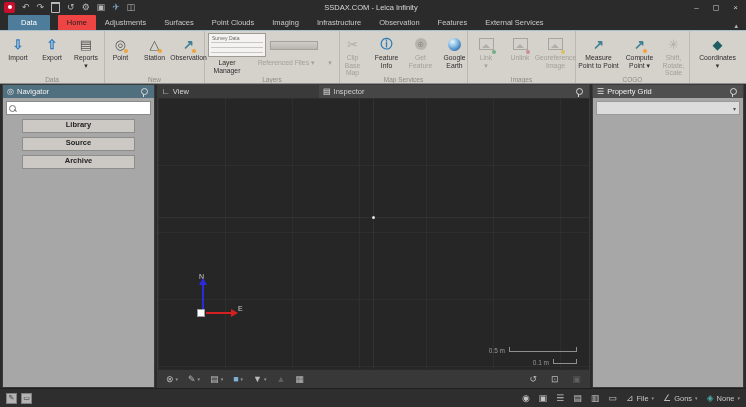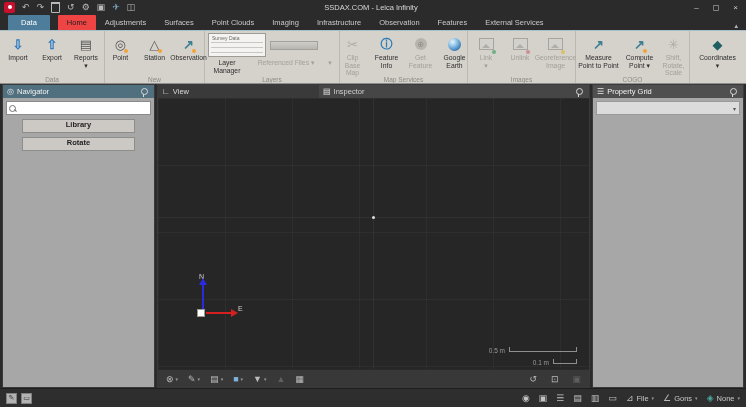"Rotate" span { text: Rotate -> Source }
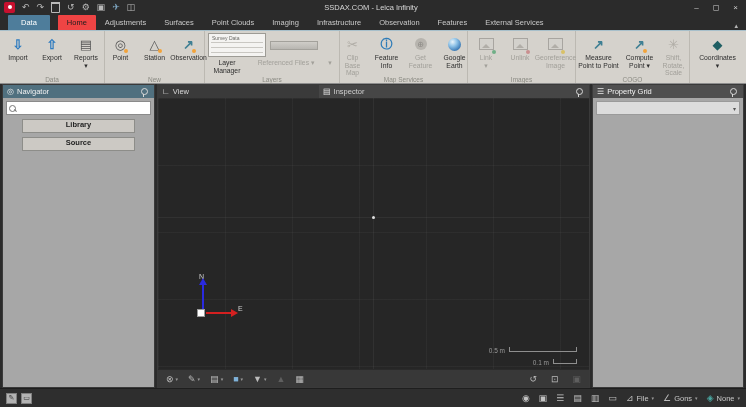"Archive" div.navbtn { html: none -> <div> <span>Archive</span> </div> }
